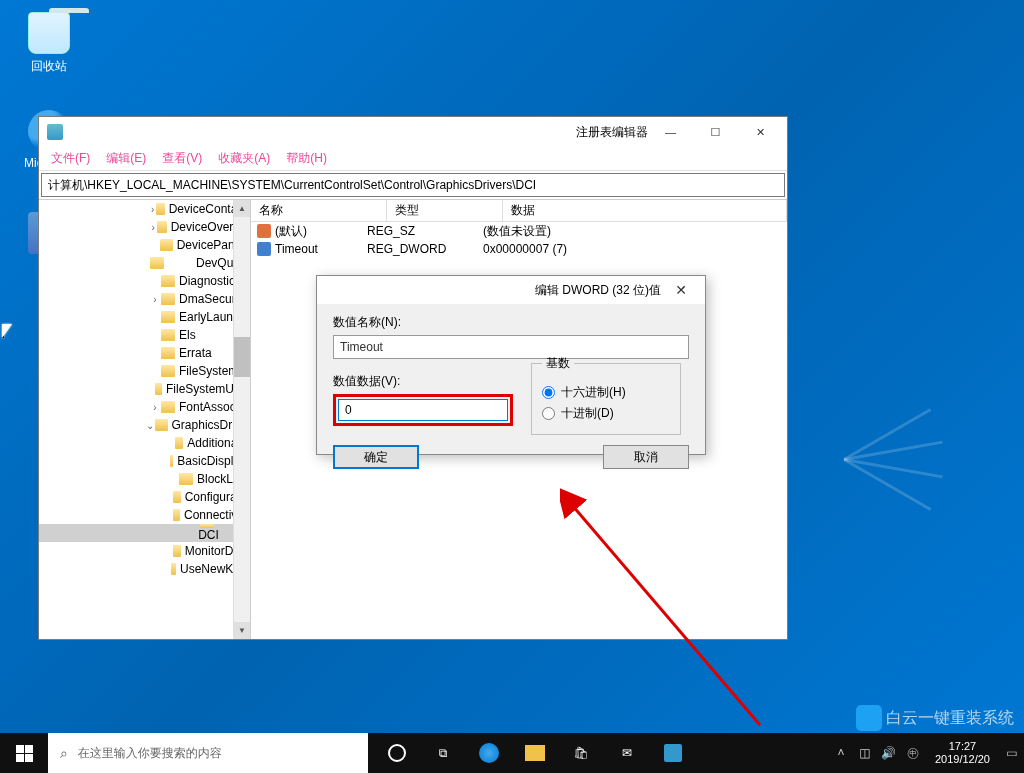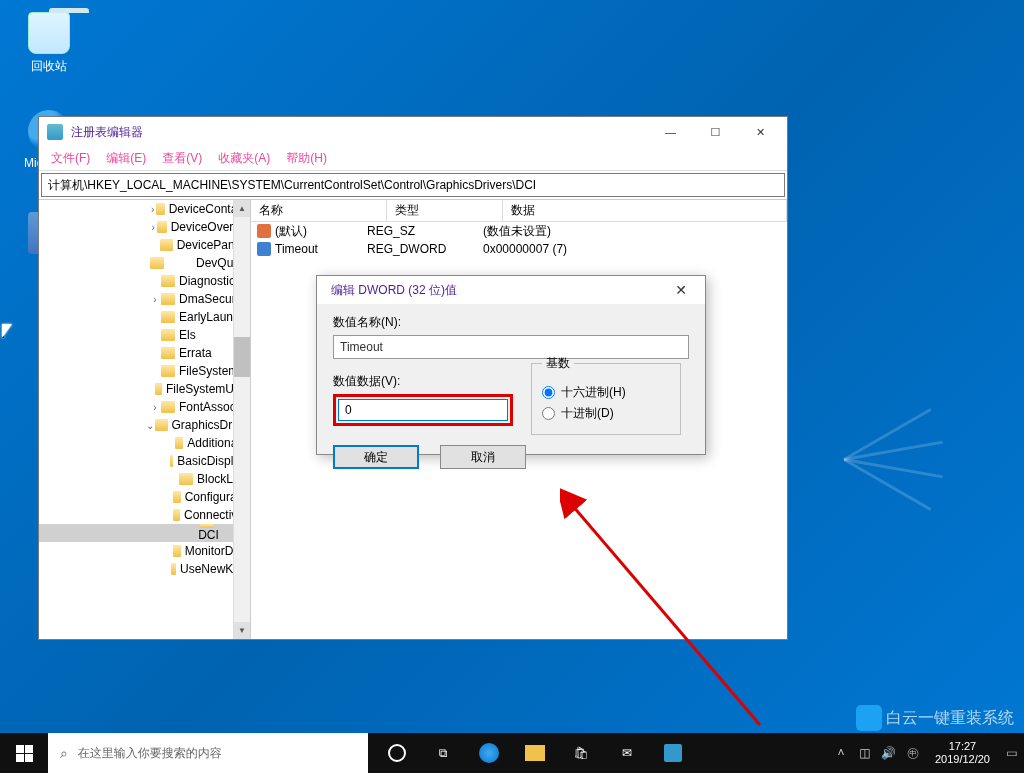"注册表编辑器" .titlebar .title { color: #4c1d95 -> #000000; text-align: none -> right }
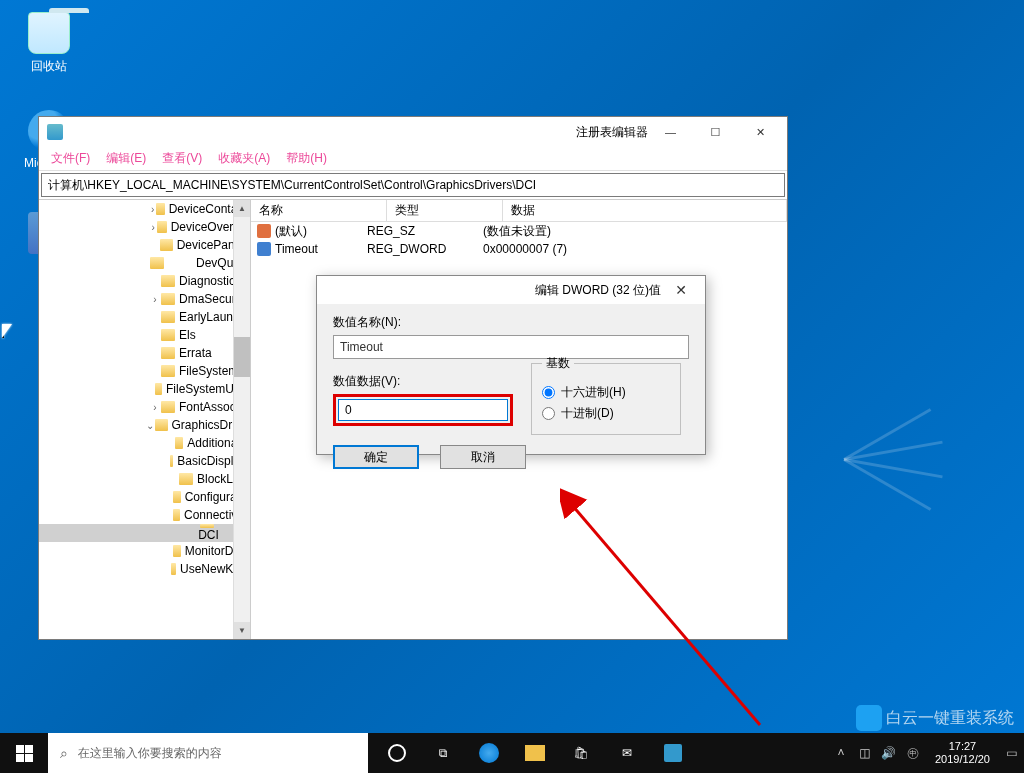"确定" .dialog .buttons { justify-content: flex-start -> space-between }
